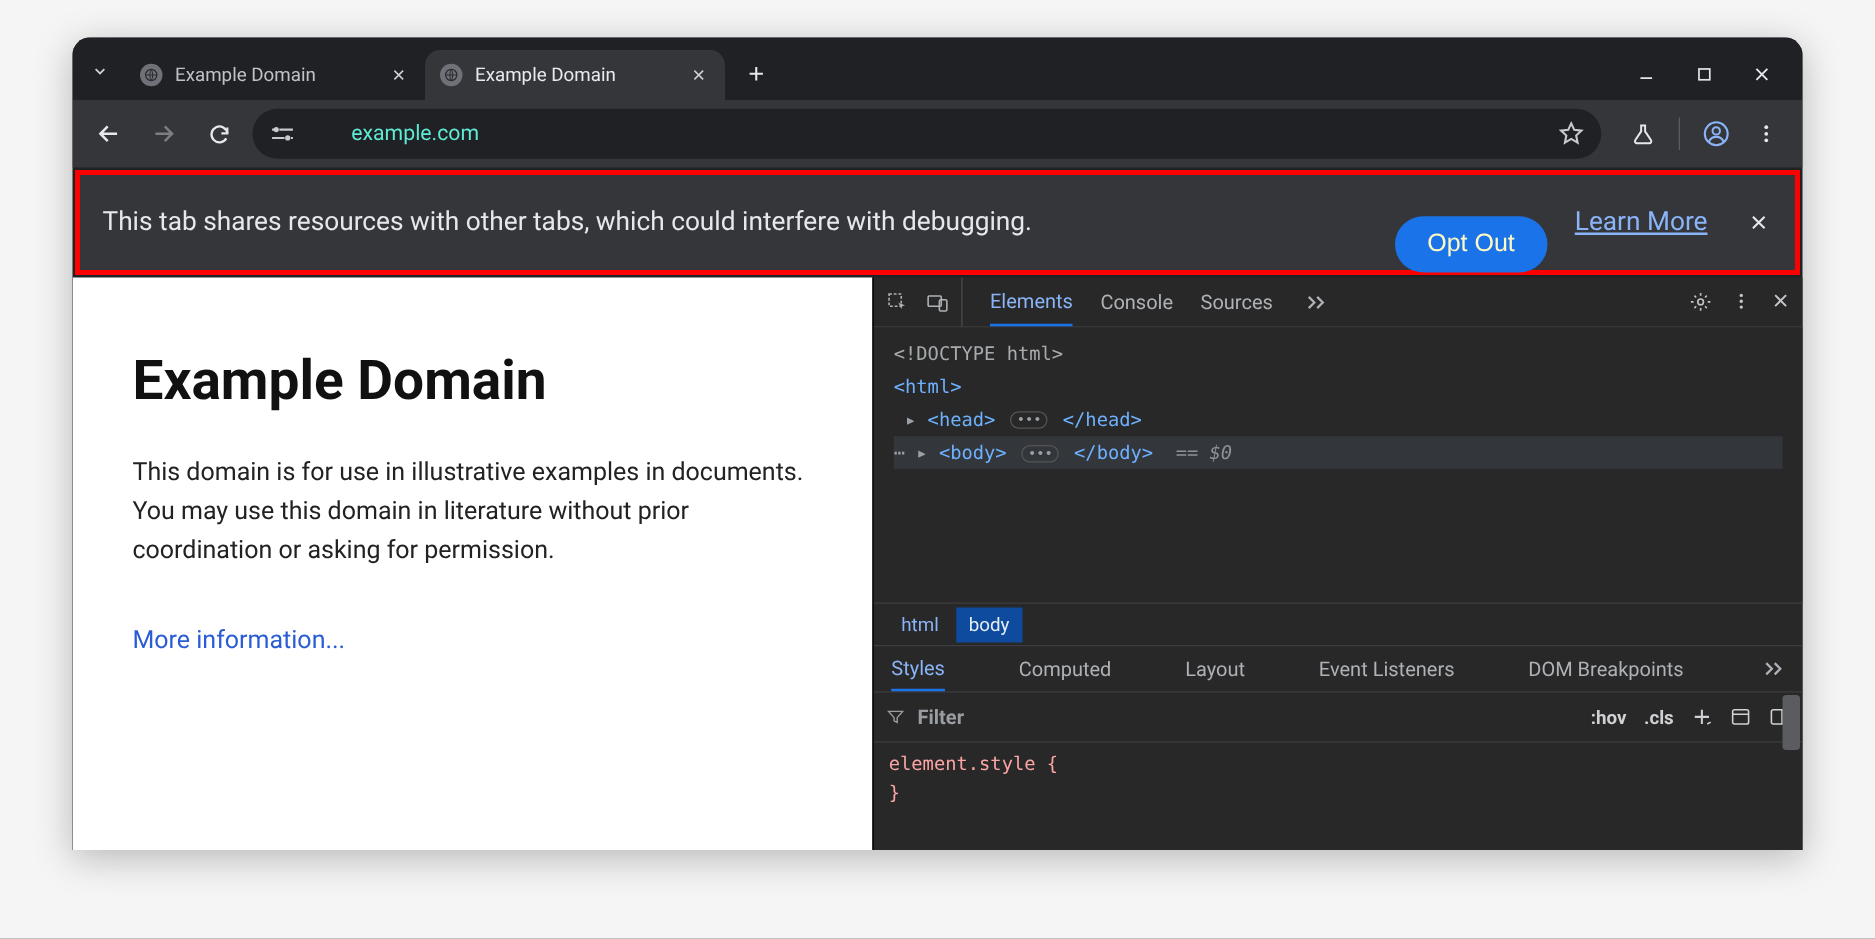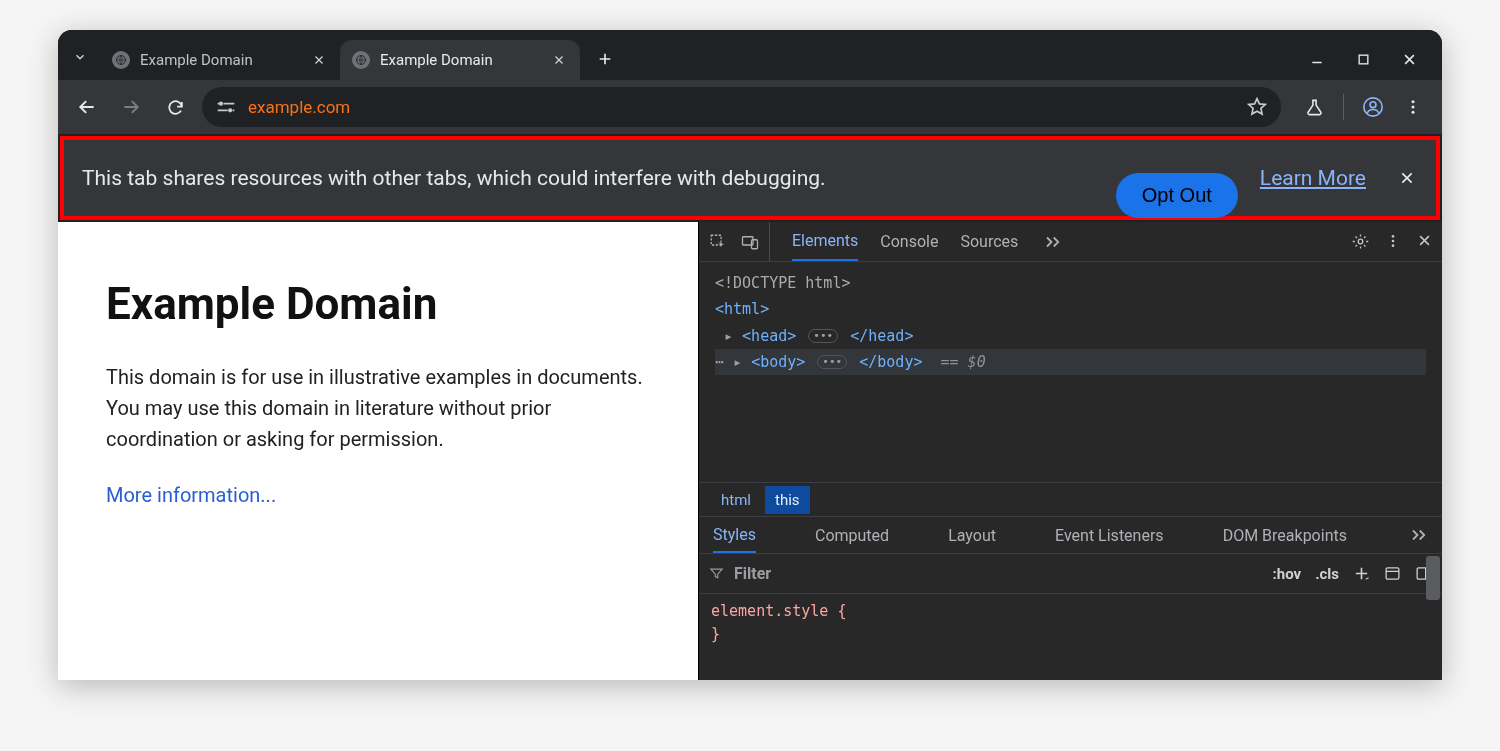"example.com" .addr-url { color: #f97316 -> #5eead4; margin-left: none -> 33px }
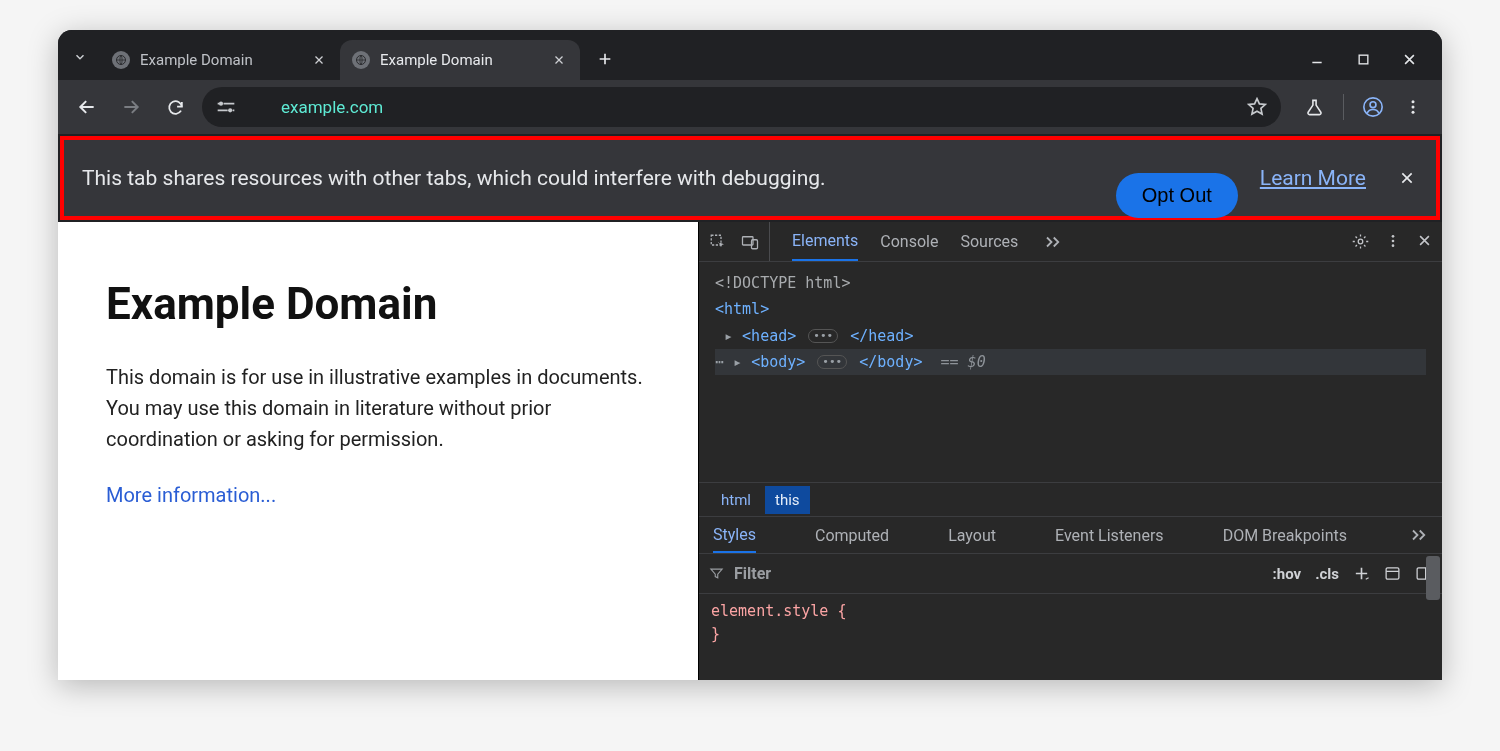"Opt Out" .optout-btn { color: #000000 -> #fef9c3 }
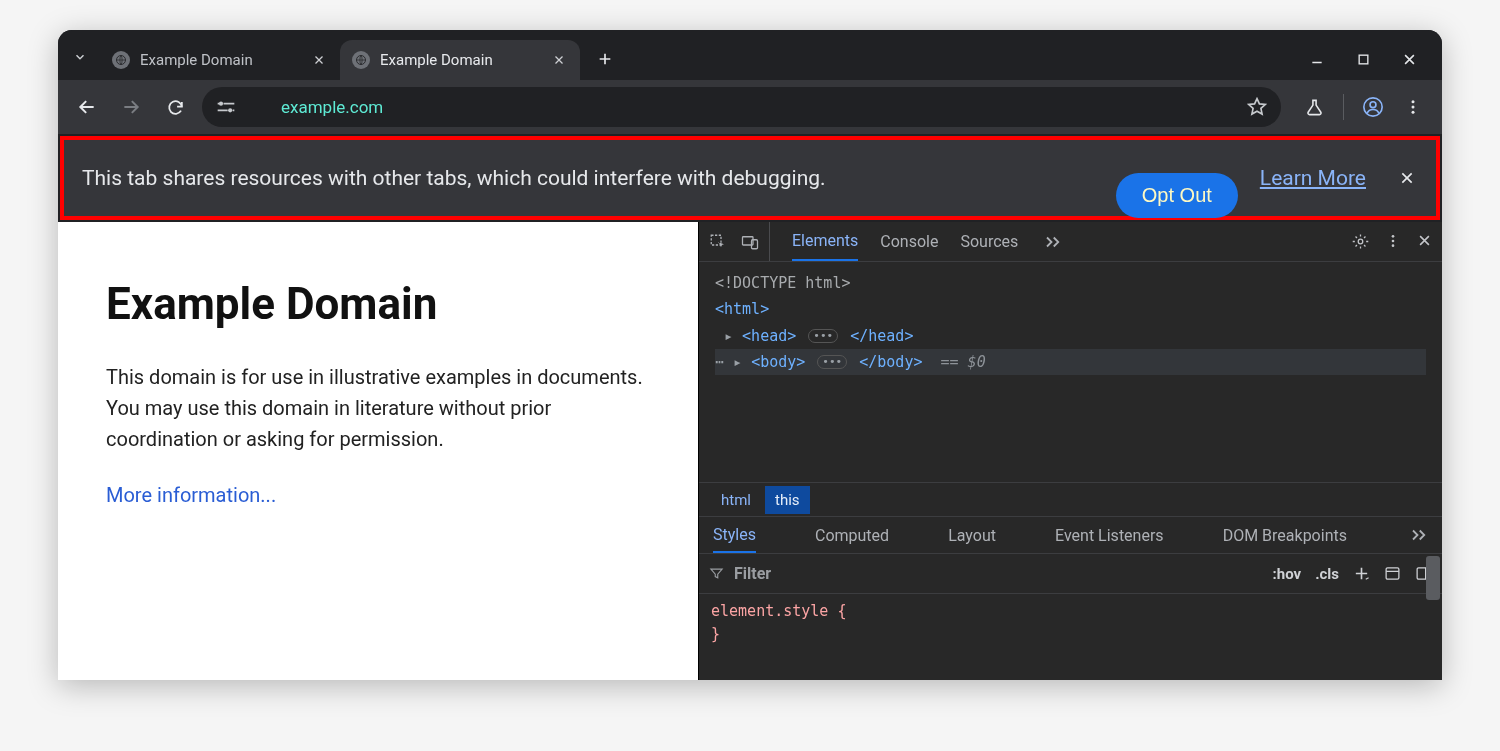"This domain is for use" .page-pane p { margin-bottom: 28px -> 44px }
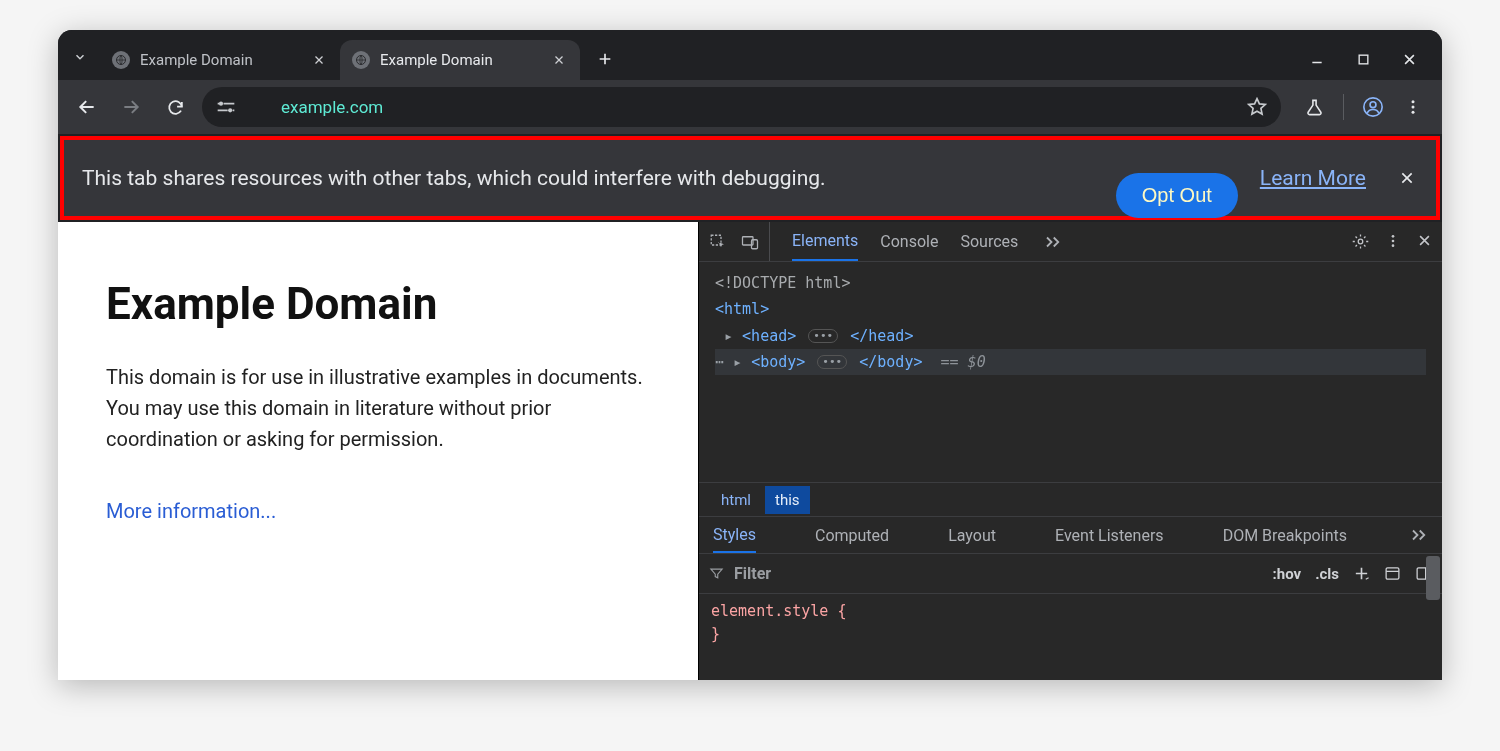"this" span.bc { text: this -> body }
